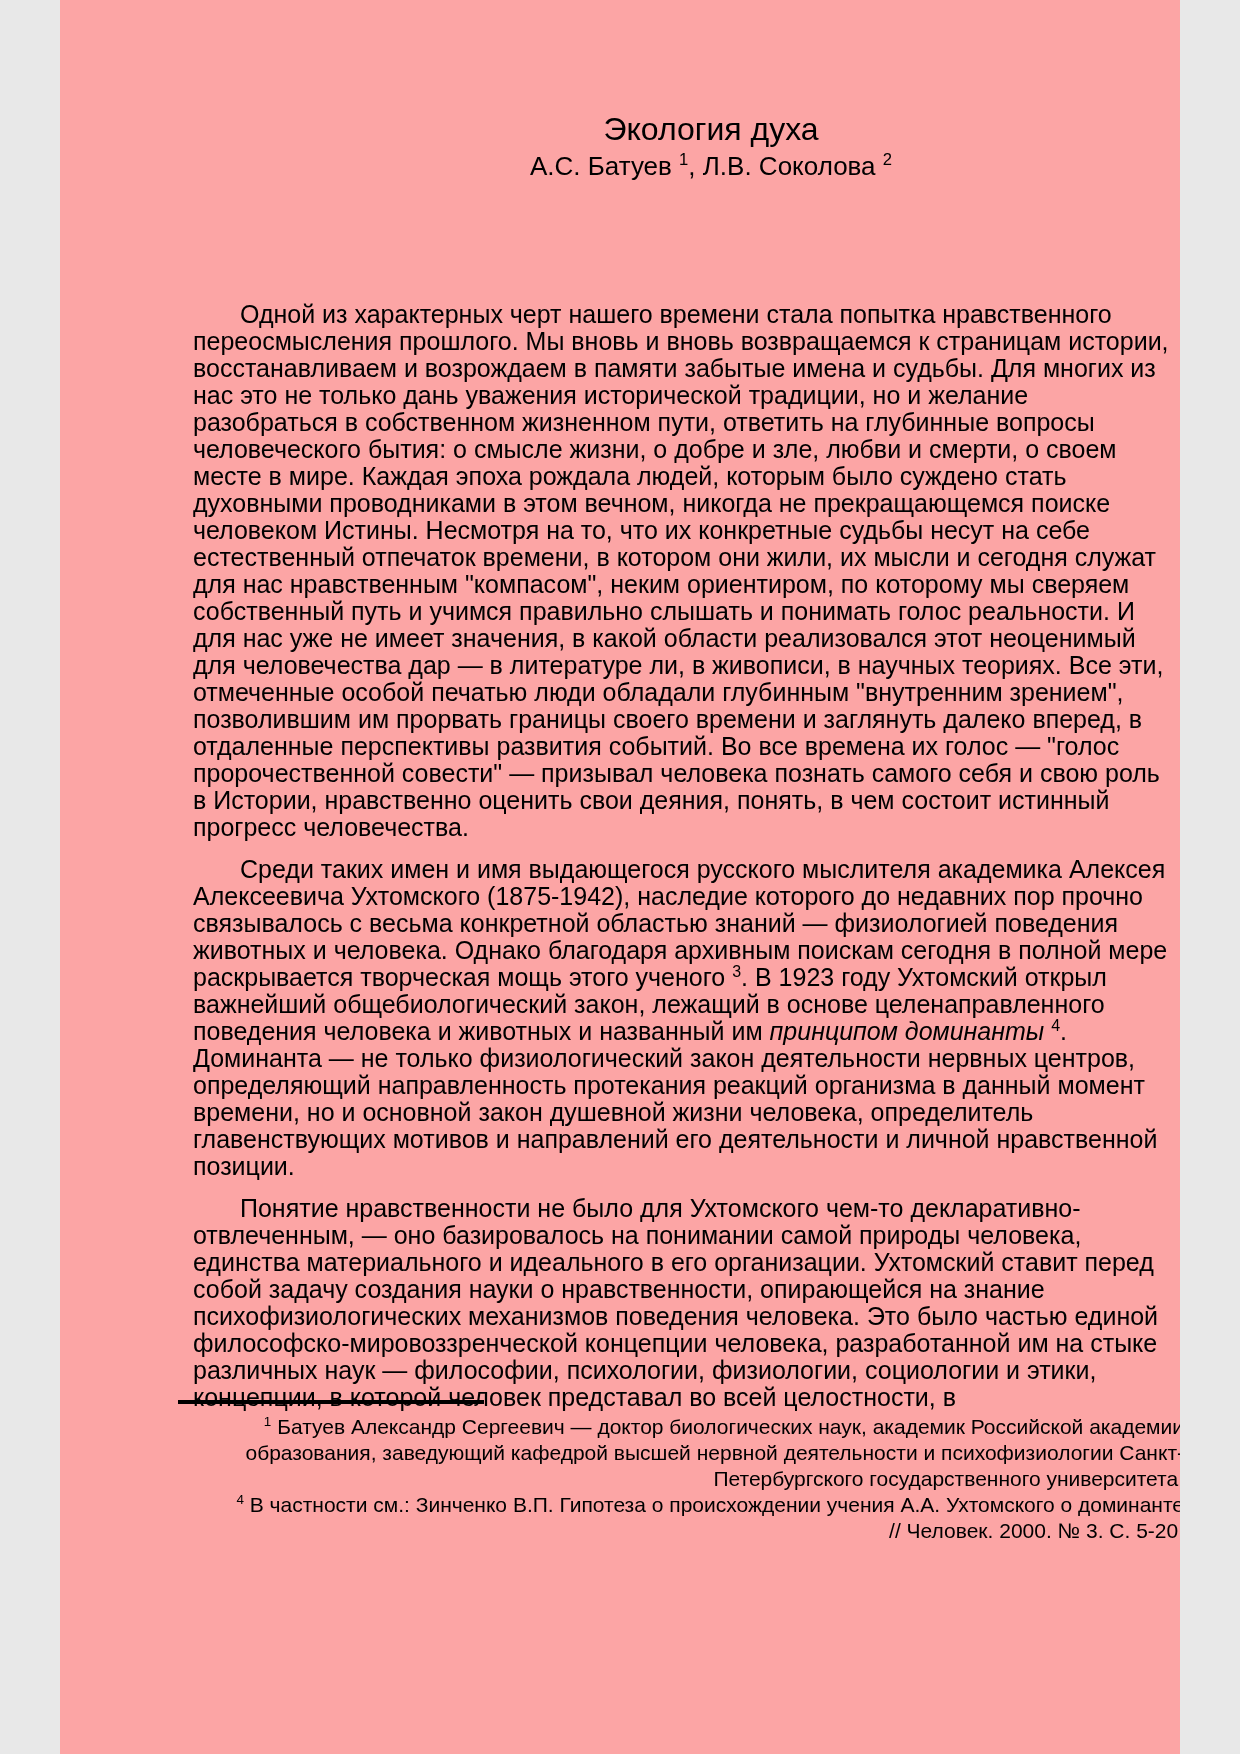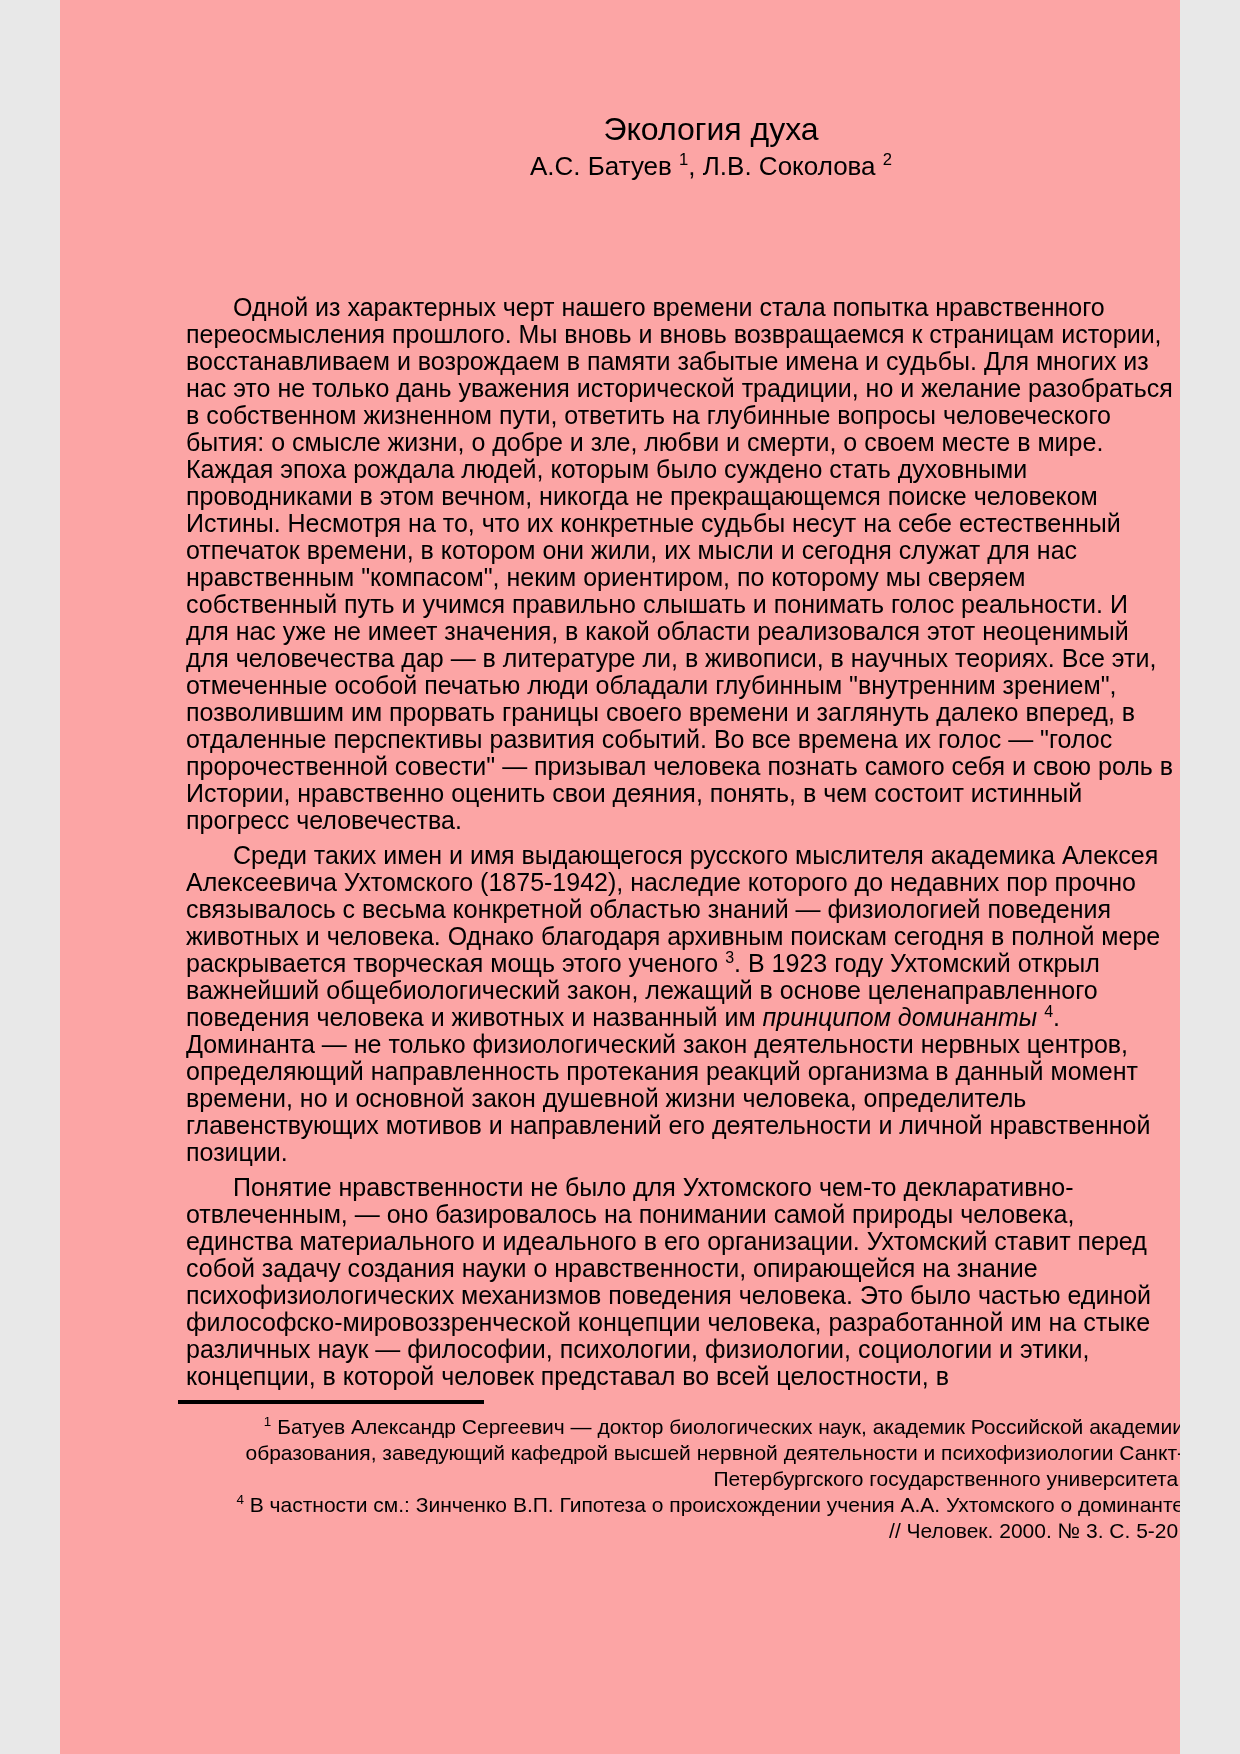"Одной из характерных черт нашего" .doc-body p { margin: 8px -> 15px }
